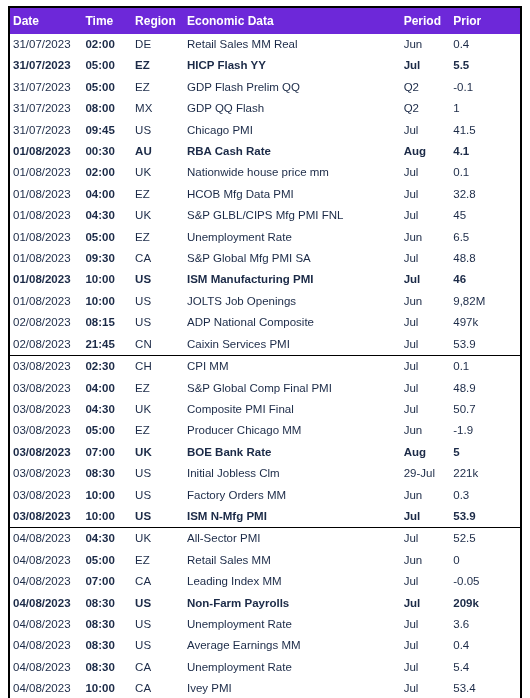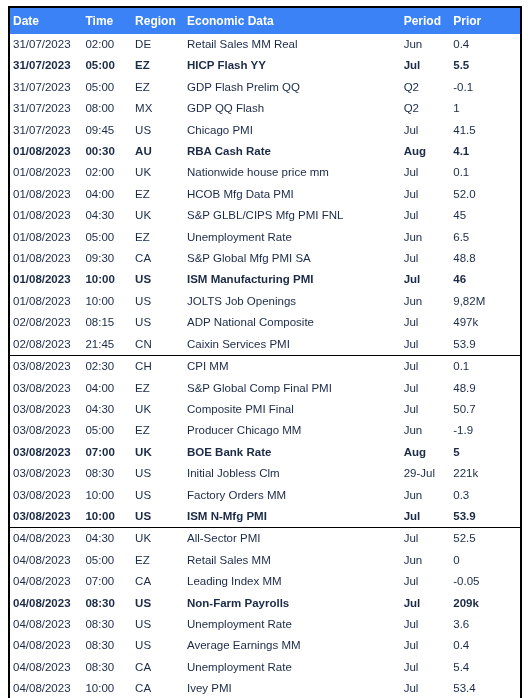"Date" table.econ-table thead th { background: #3b82f6 -> #6d28d9 }
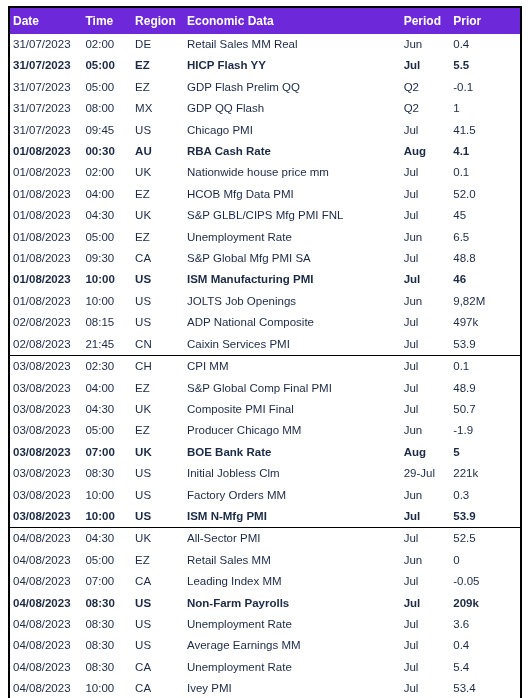"02:00" .col-time { font-weight: none -> bold }
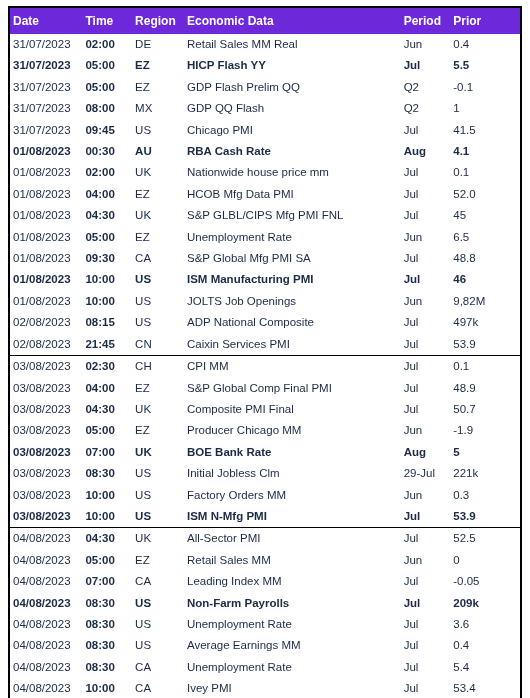"52.0" td.col-prior { text: 52.0 -> 32.8 }
